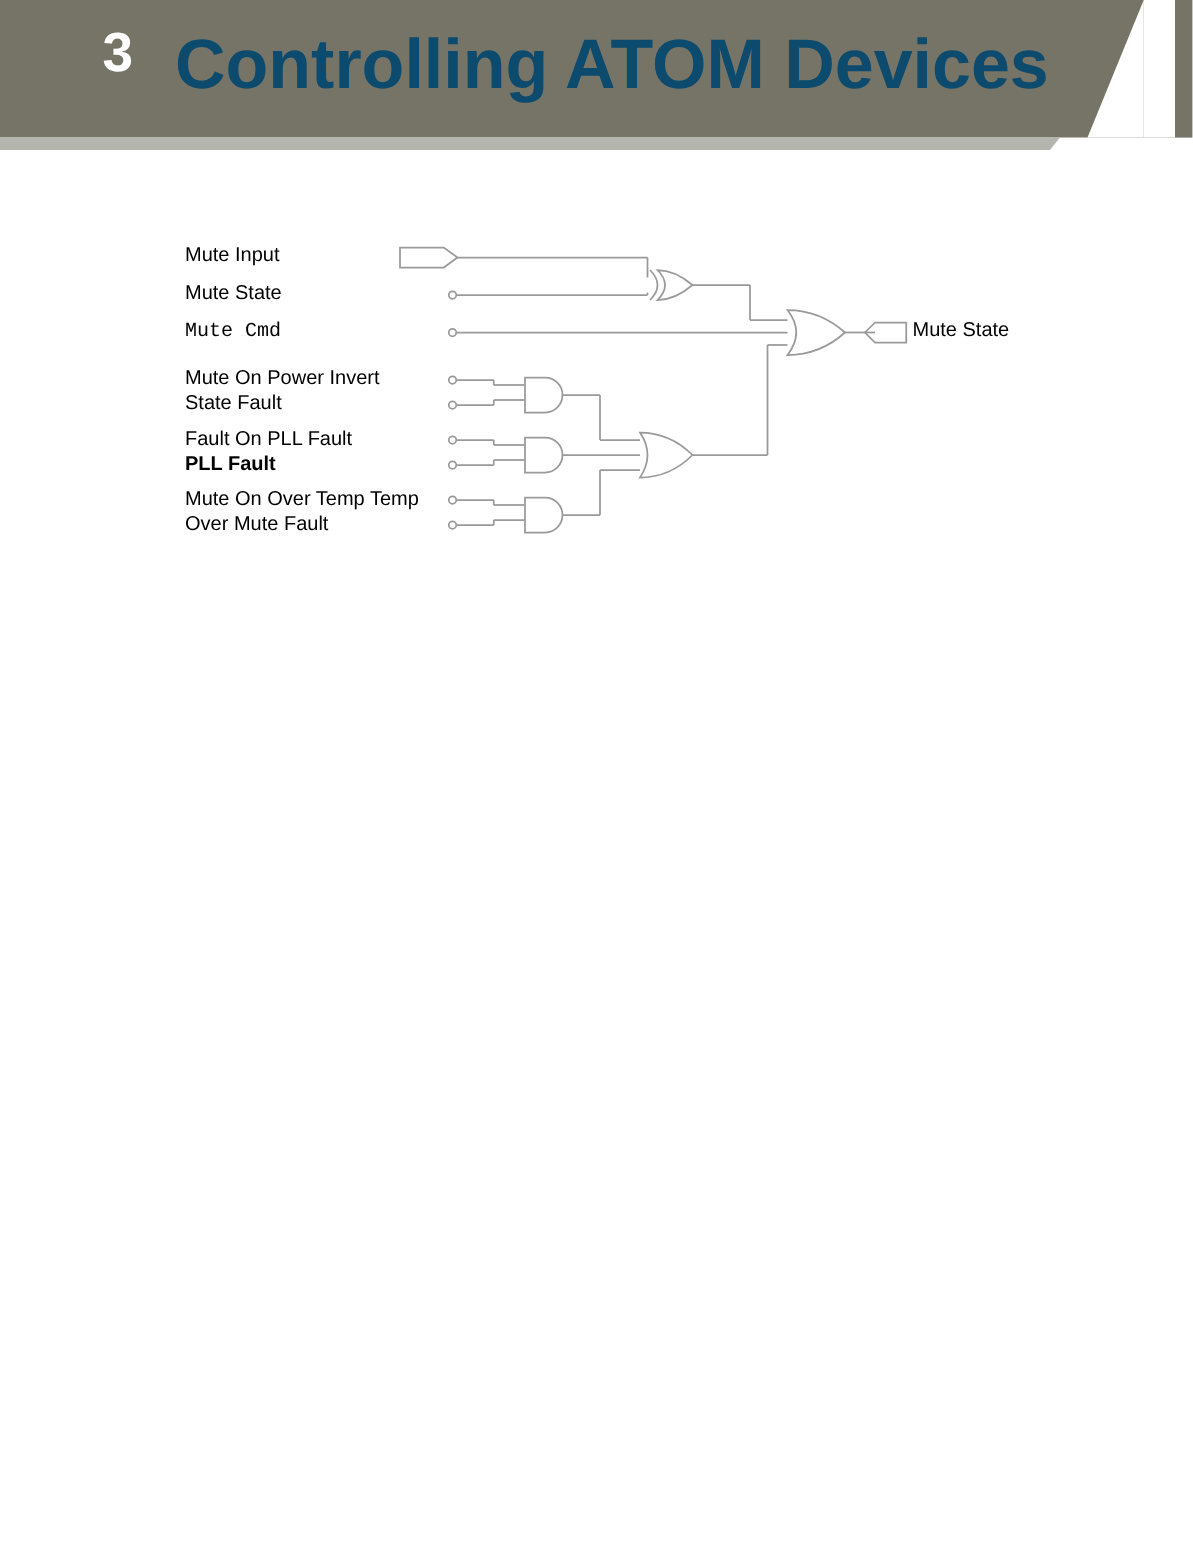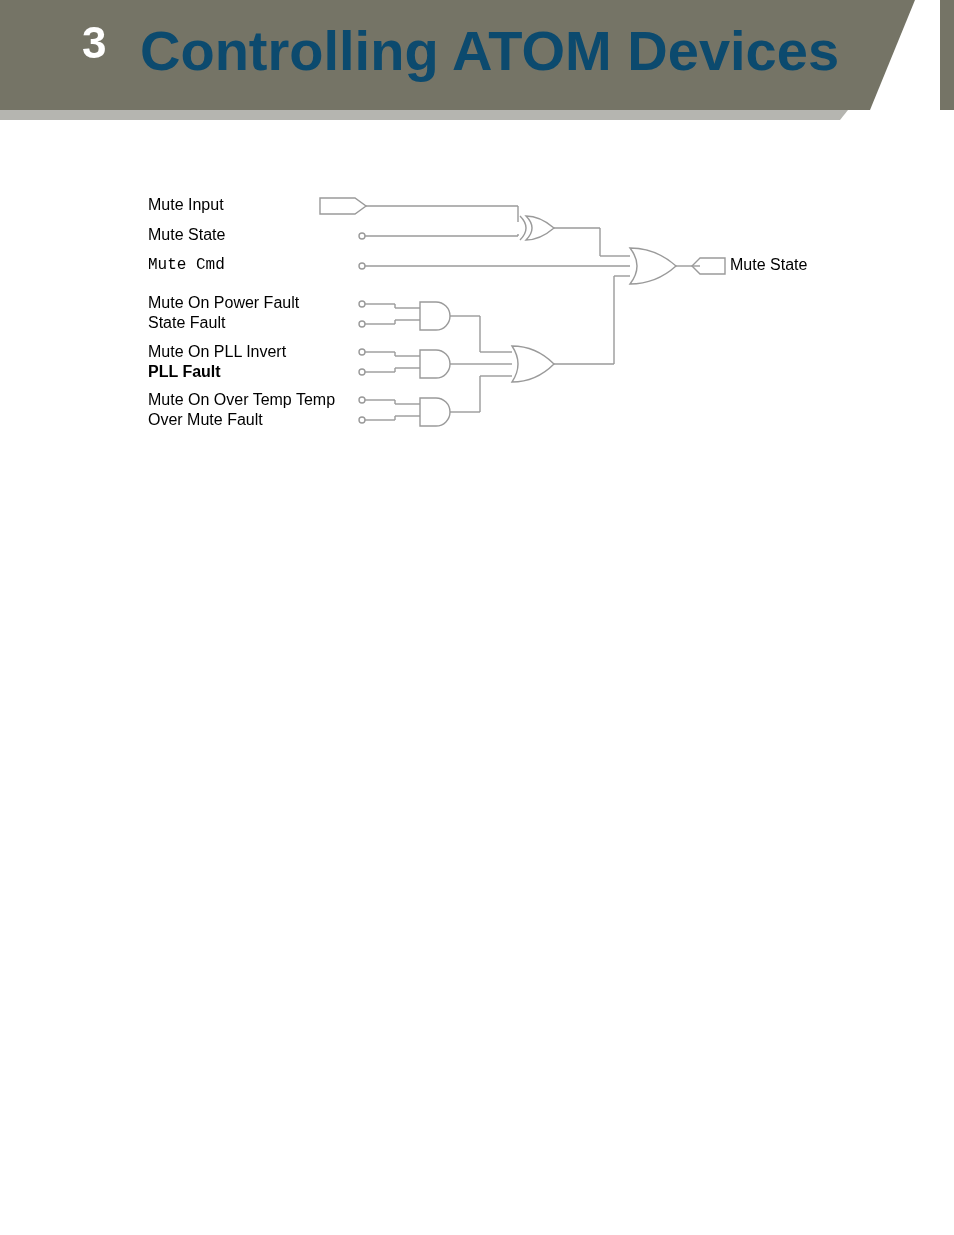"Mute On Power Fault" div.sig-label { text: Fault -> Invert }
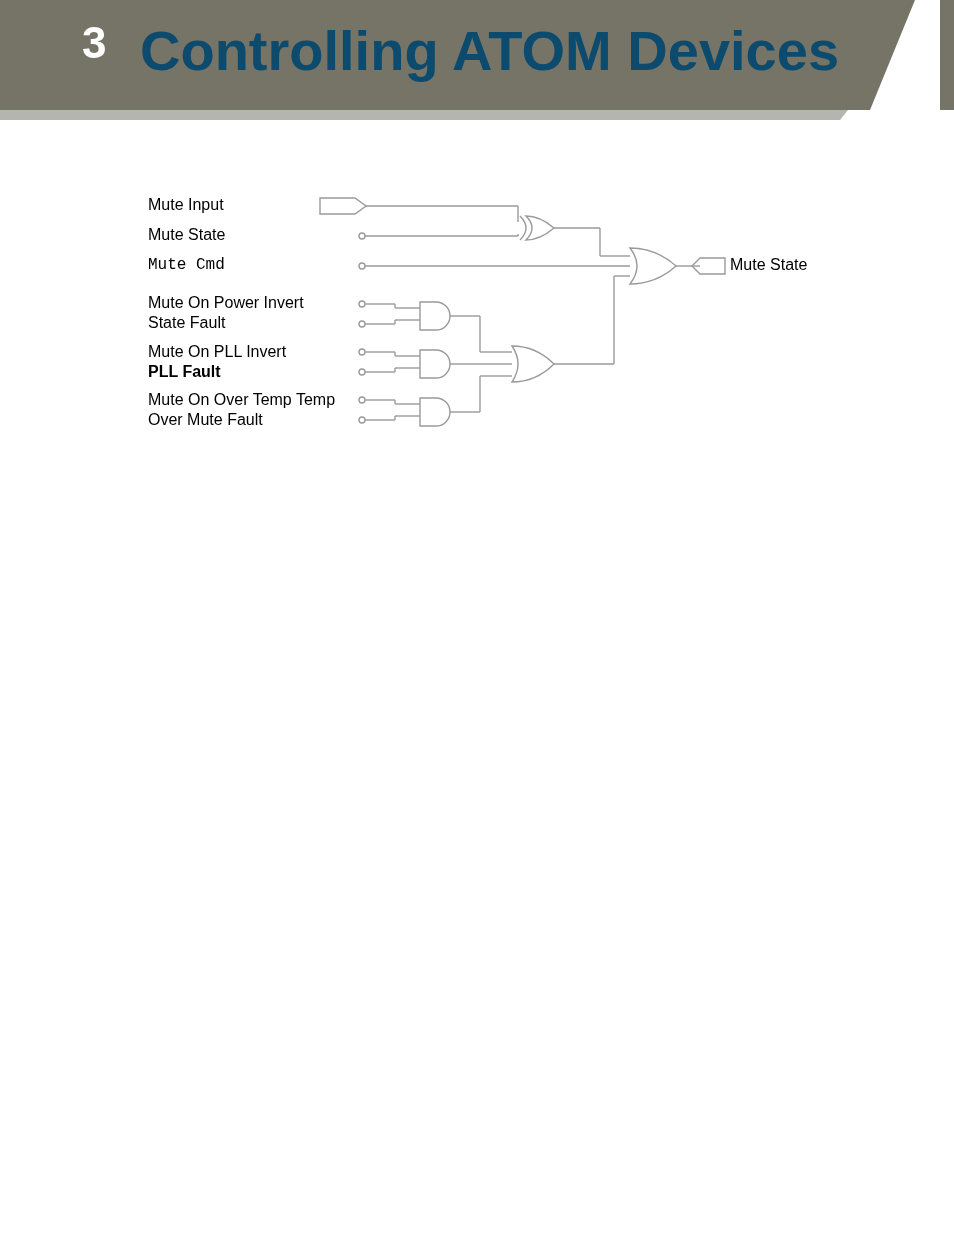"Mute On PLL Invert" div.sig-label { text: Mute On PLL Invert -> Fault On PLL Fault }
